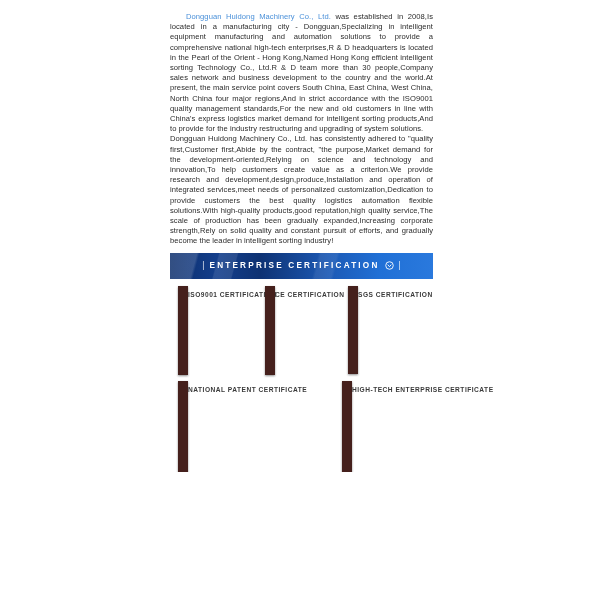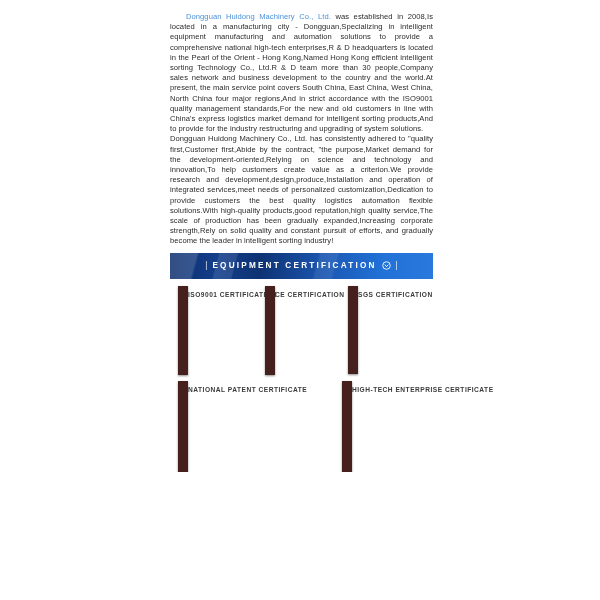"EQUIPMENT CERTIFICATION" span { text: EQUIPMENT -> ENTERPRISE }
